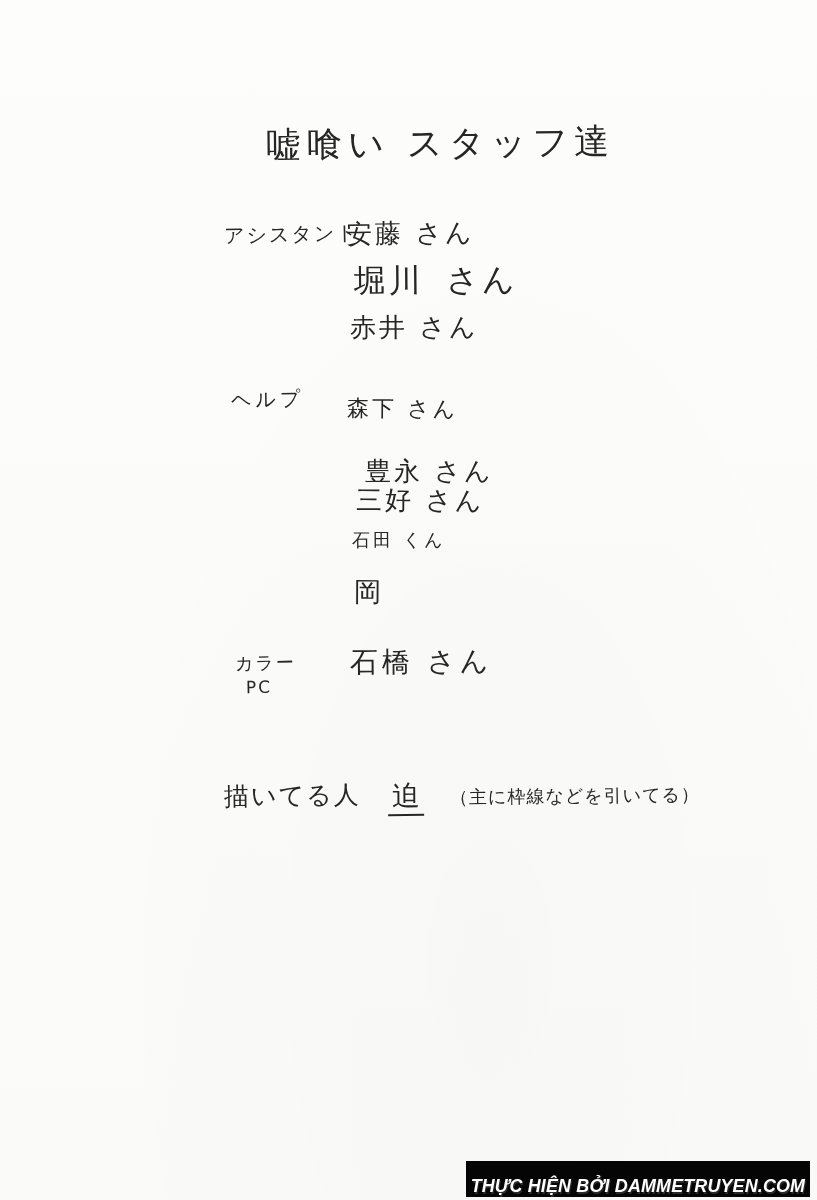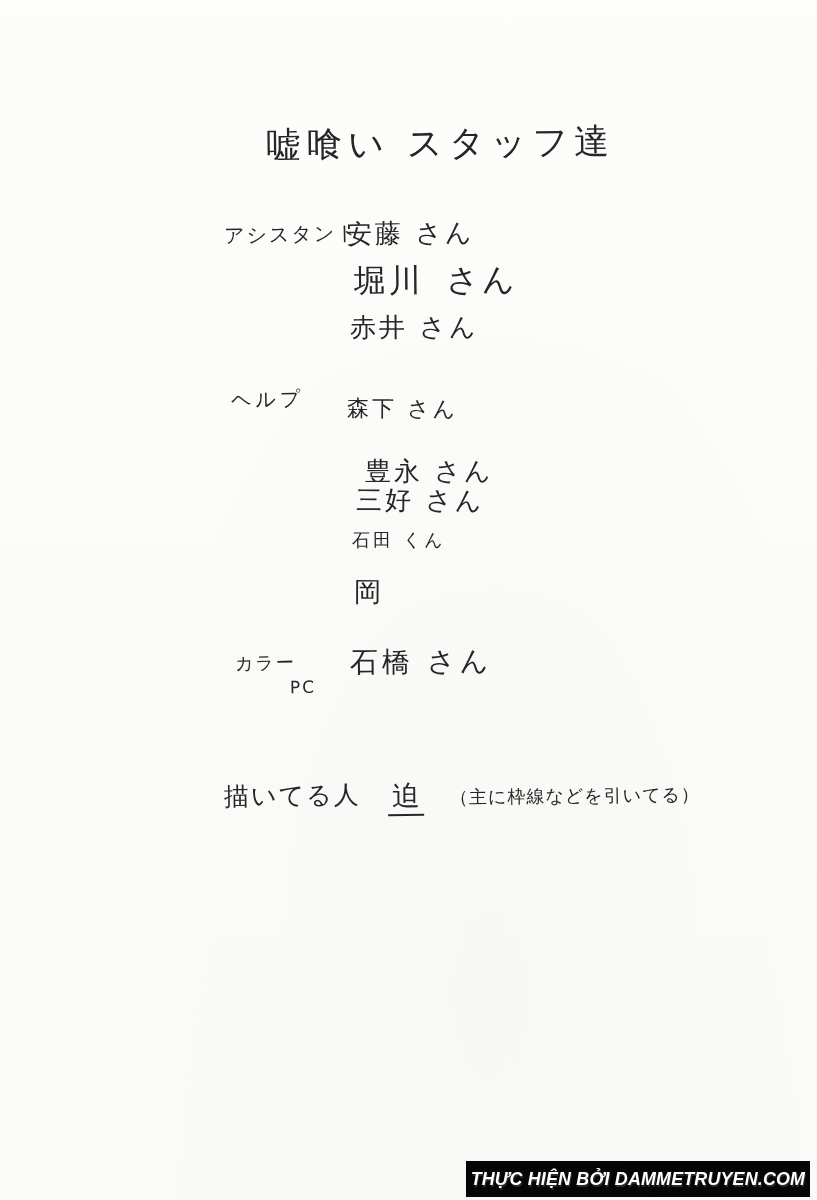"PC" .lbl-pc { margin-left: 44px -> none }
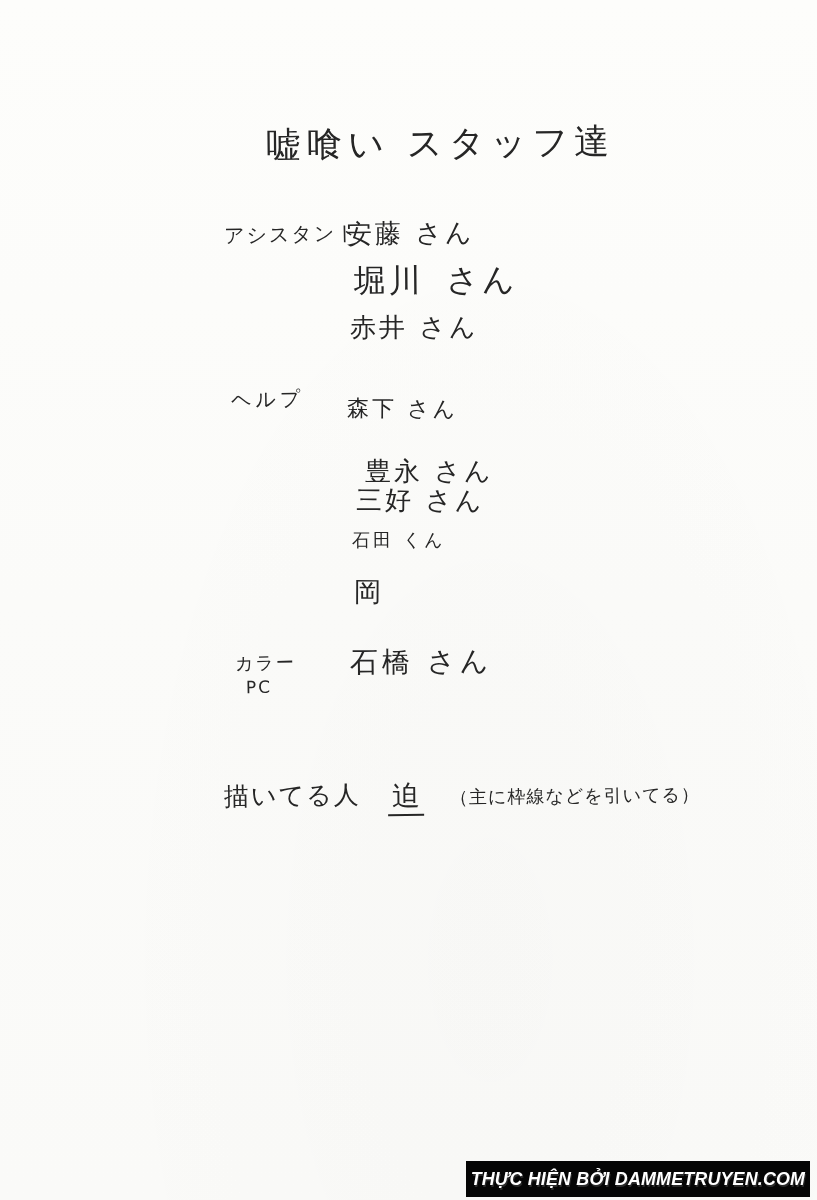"THỰC HIỆN BỞI DAMMETRUYEN.COM" .watermark-bar { align-items: center -> flex-end }
